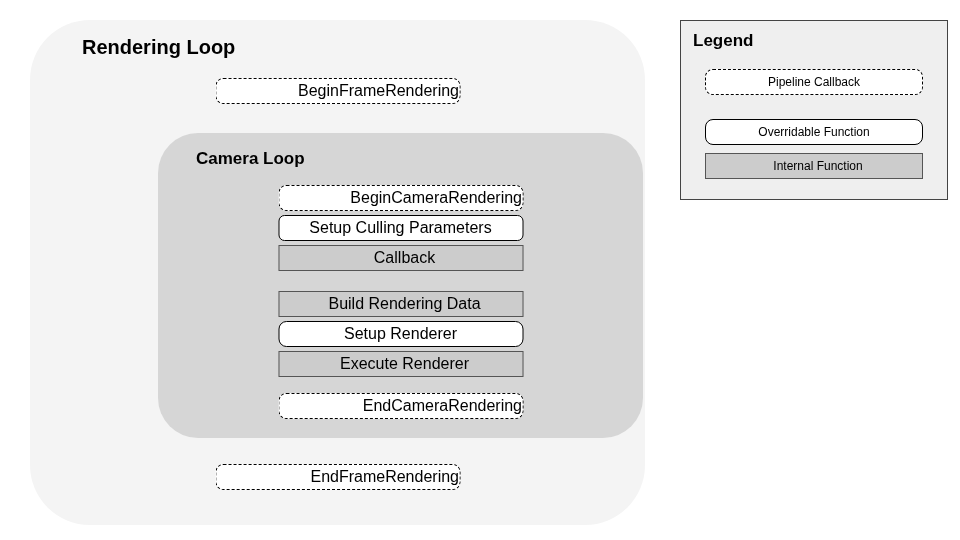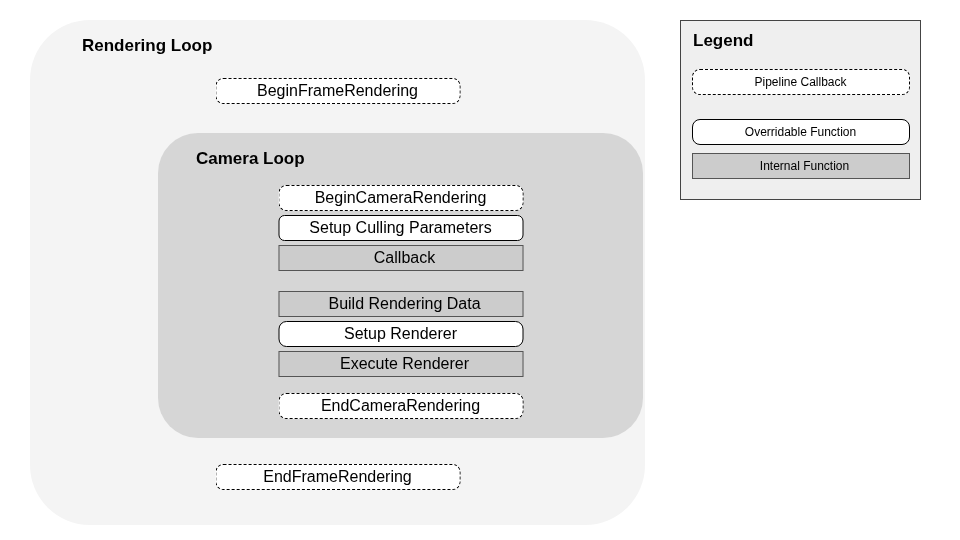"Rendering Loop" .outer-title { font-size: 17px -> 20px }
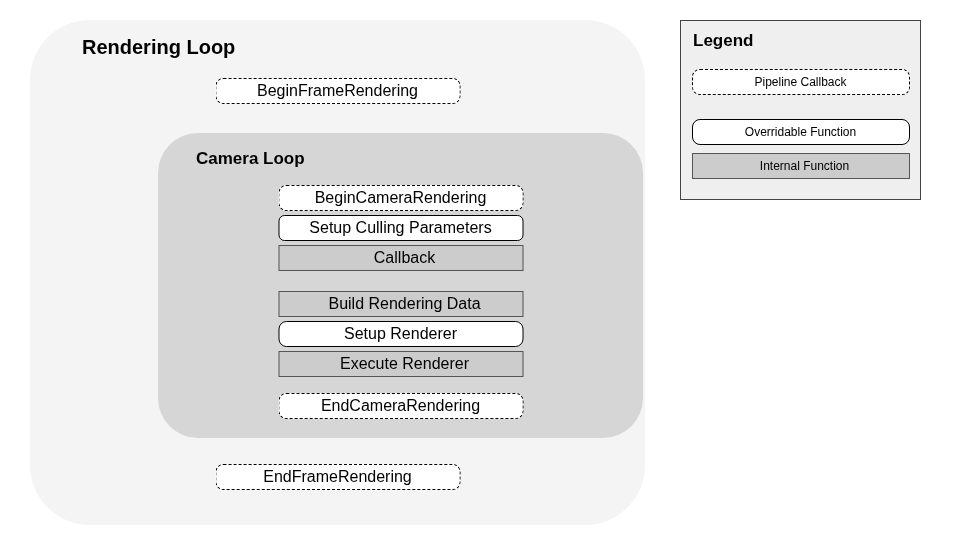"Legend" .legend { width: 241px -> 268px }
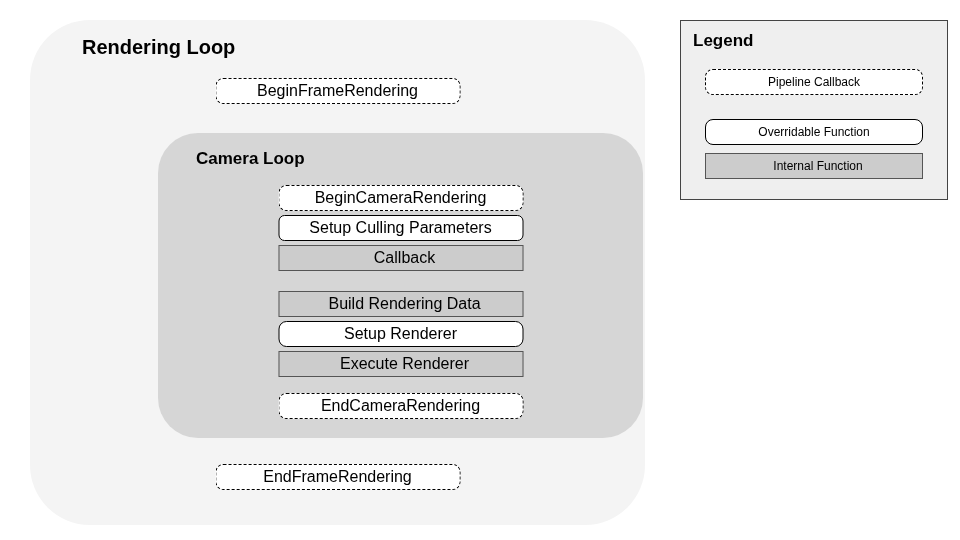"BeginFrameRendering" .callback { text-align: none -> right }
